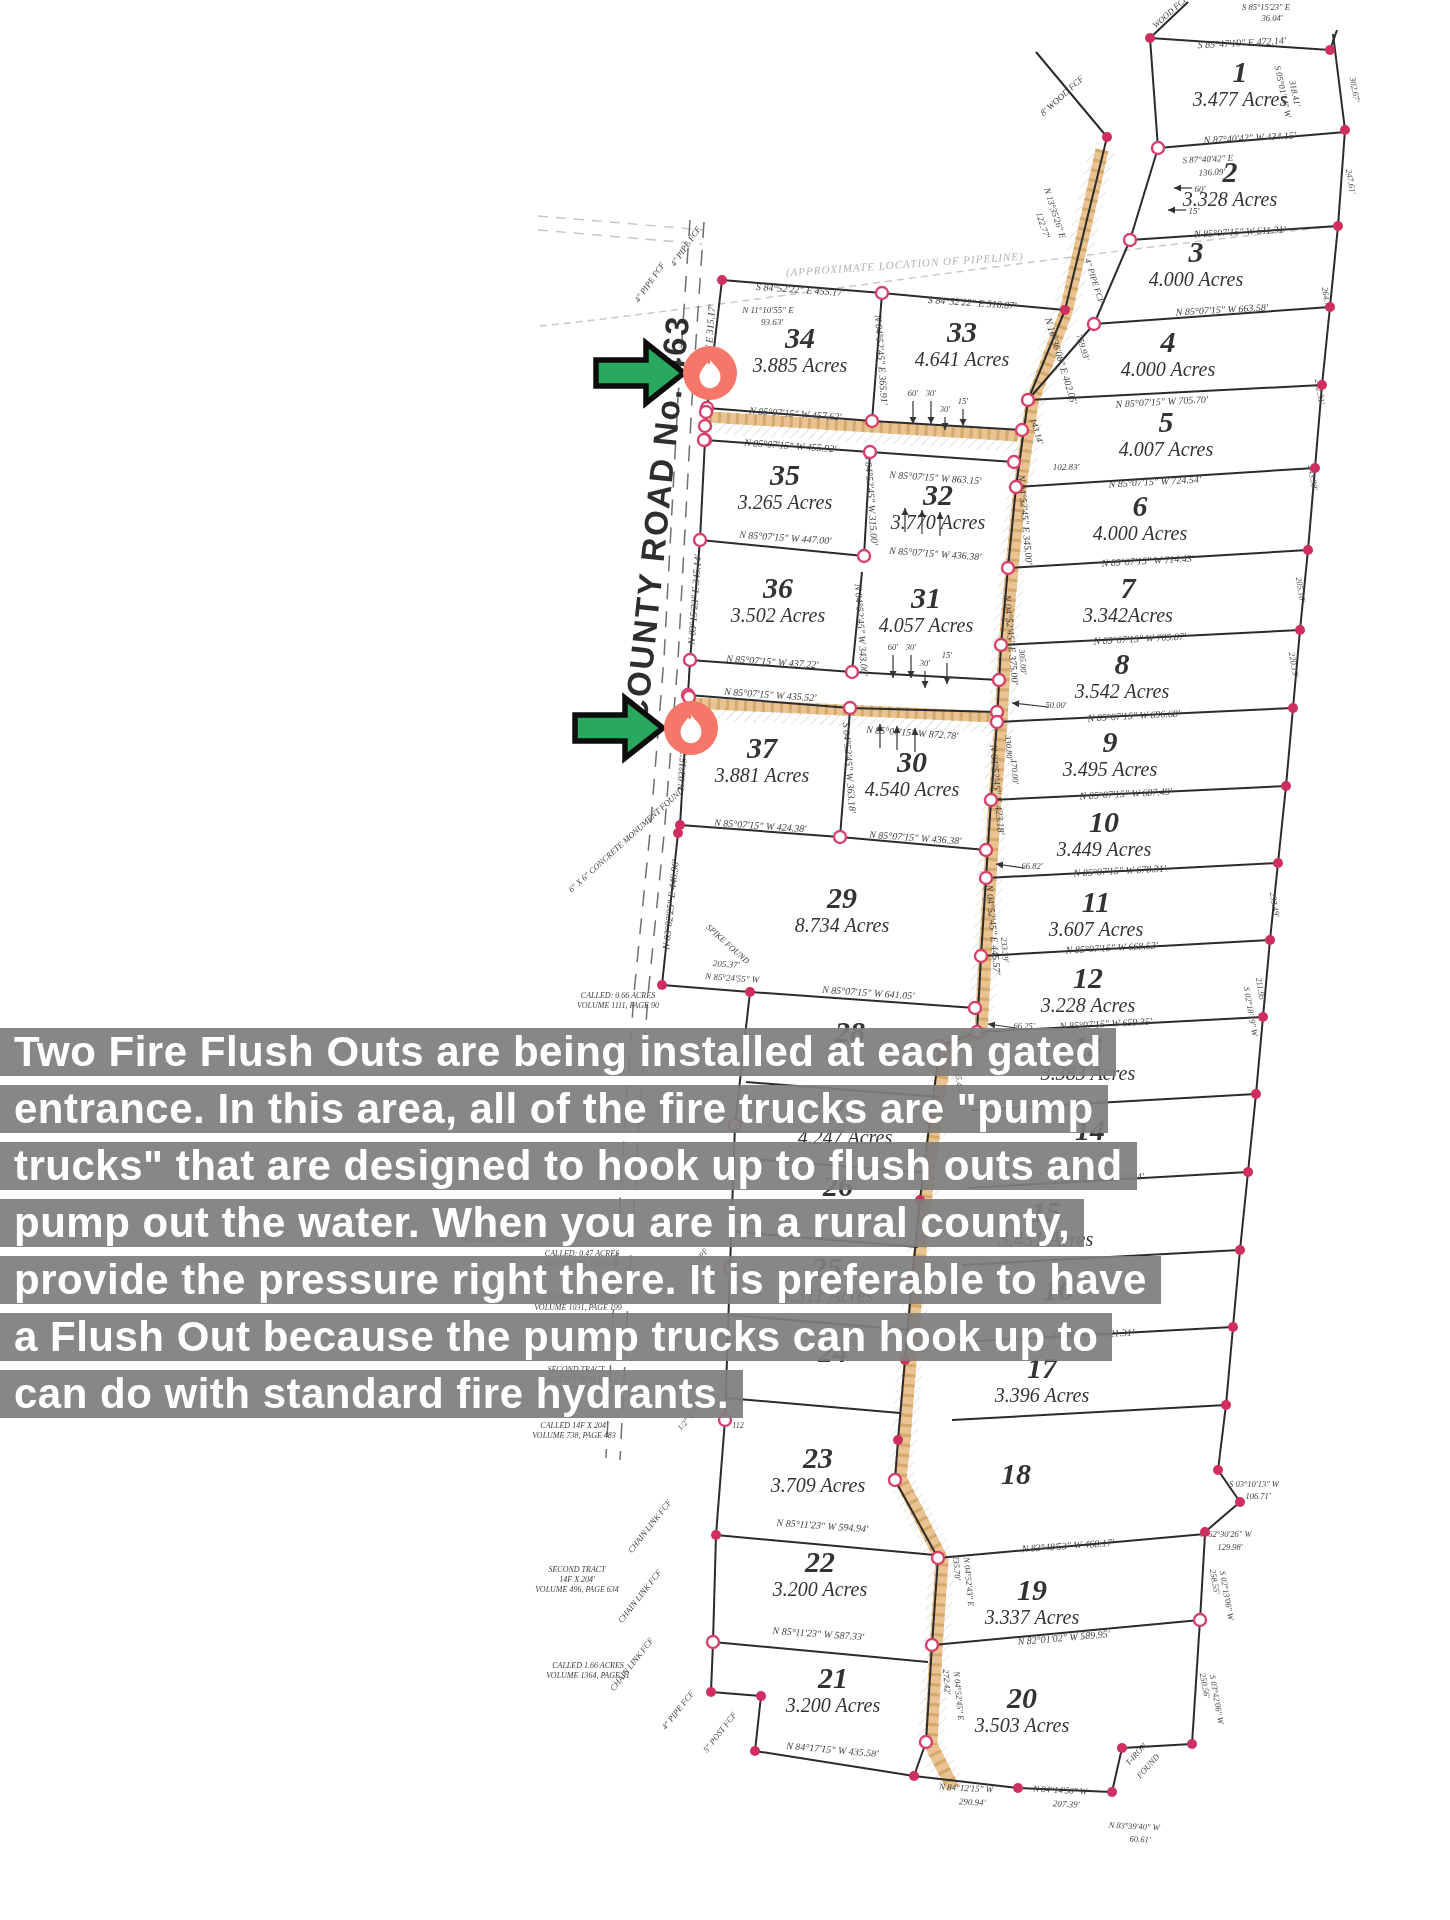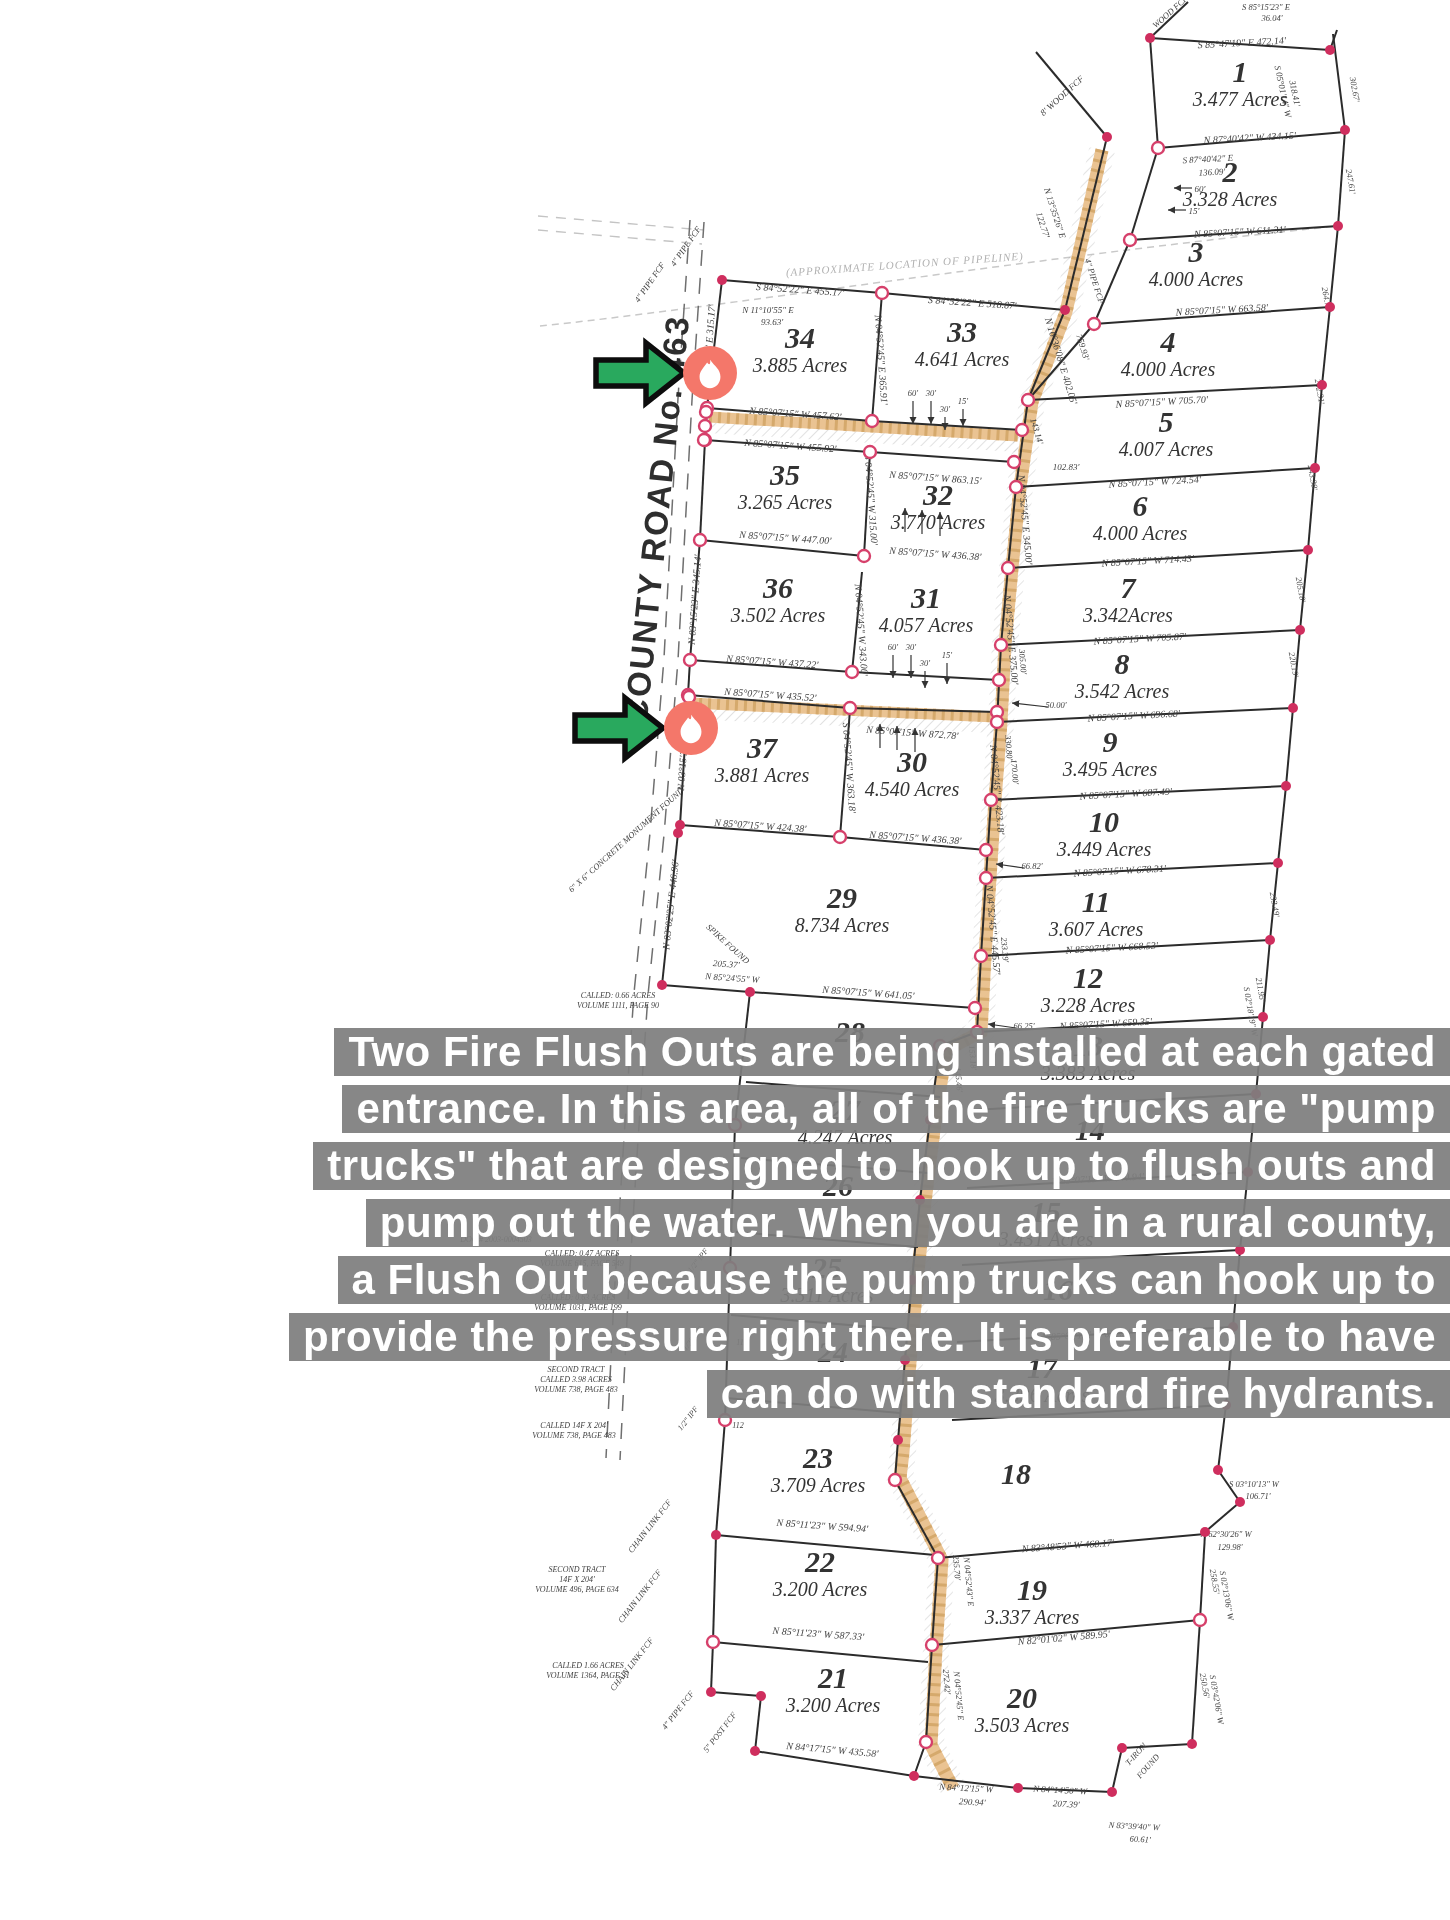"Two Fire Flush Outs are" #overlay { align-items: flex-end -> flex-start }
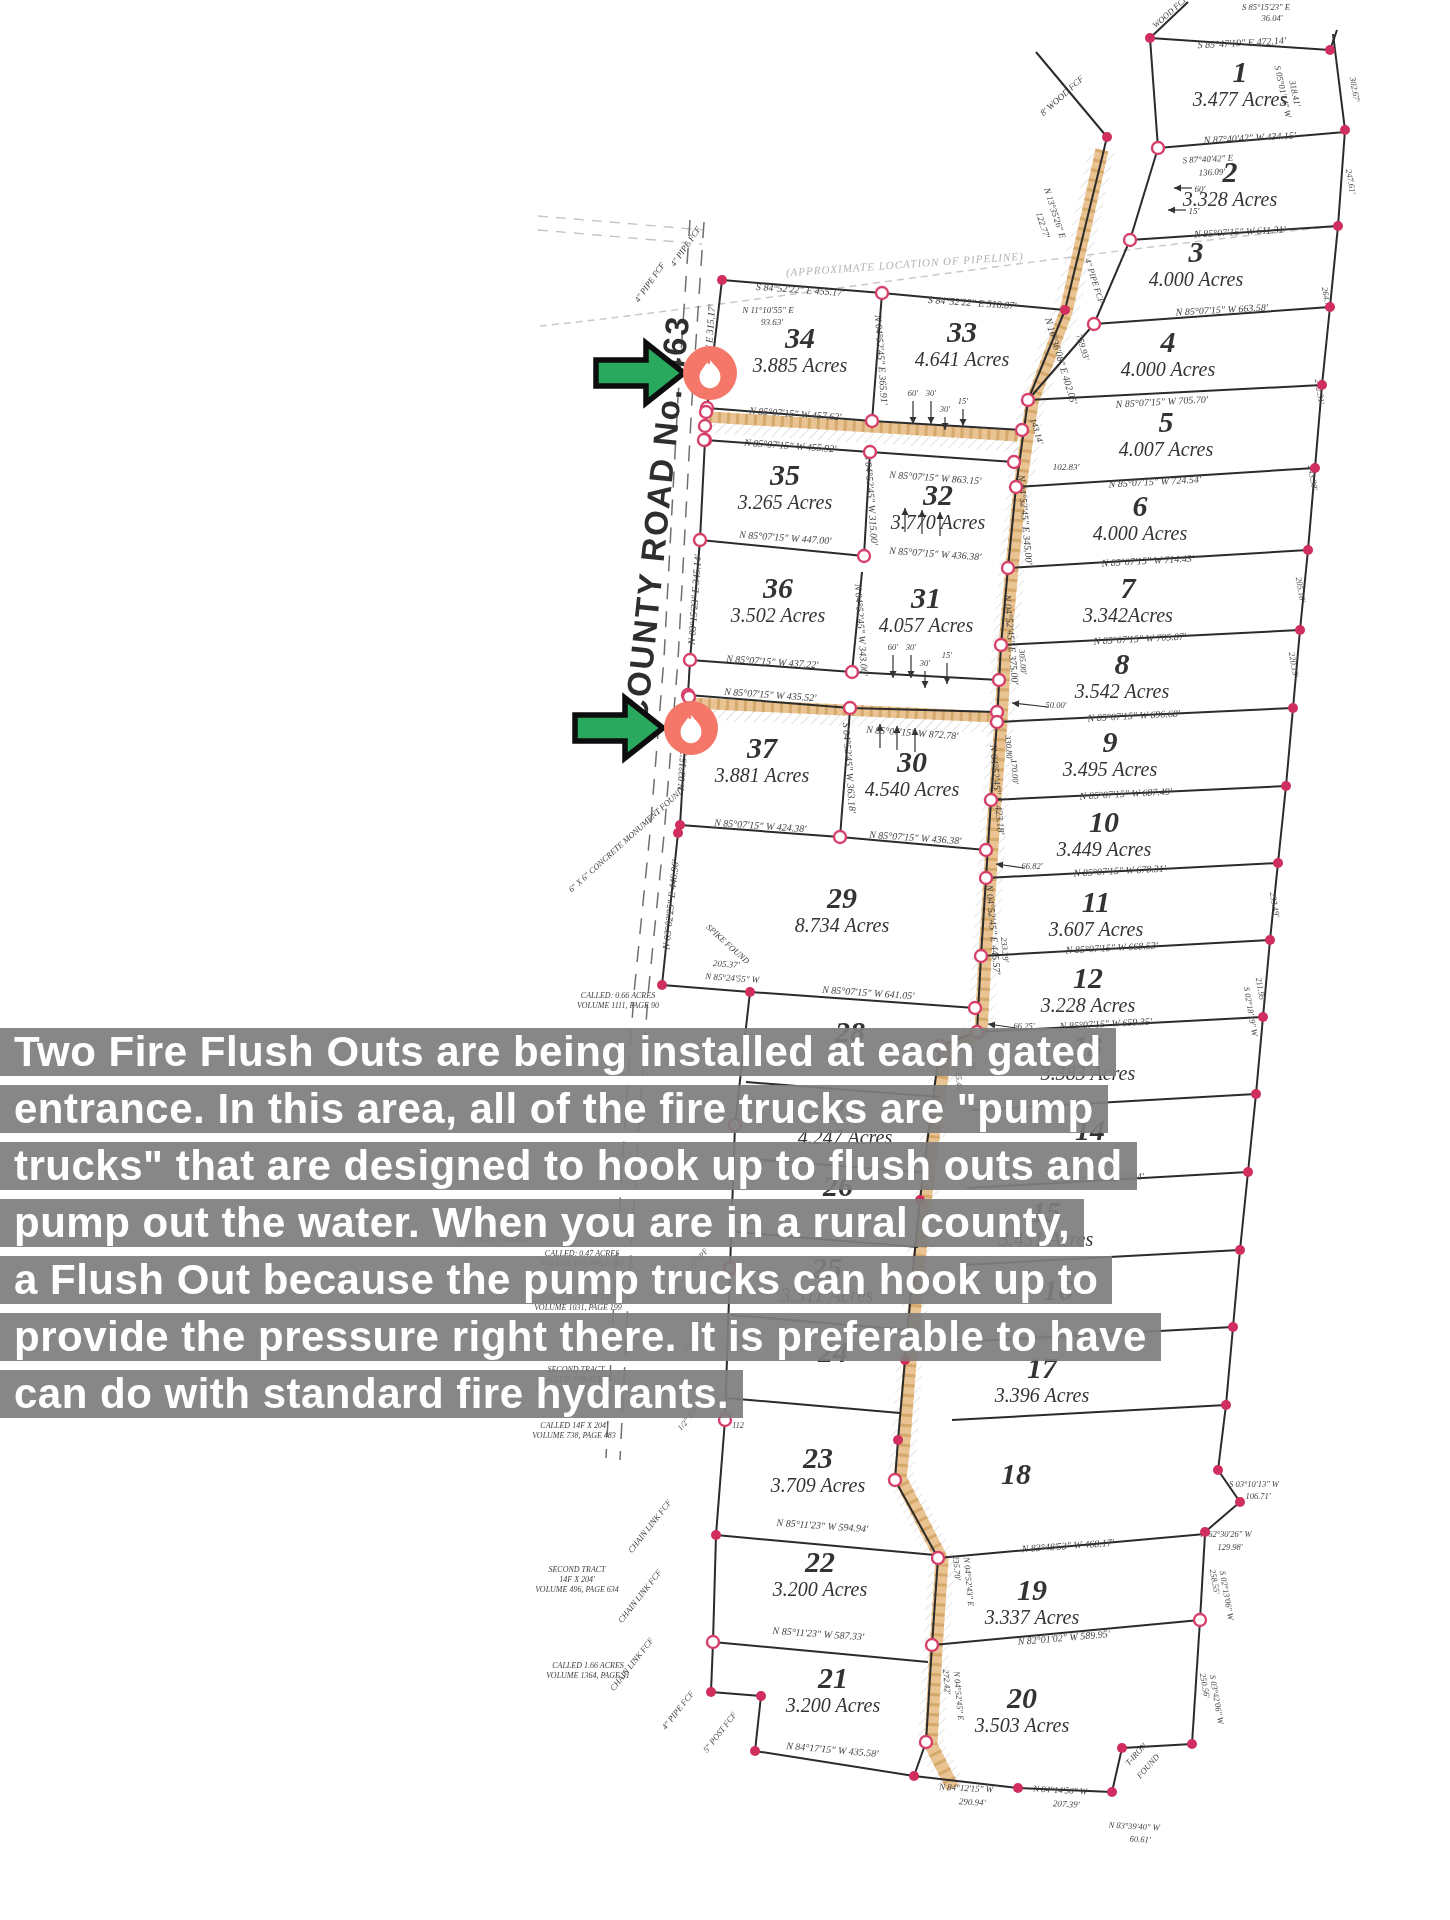"a Flush Out because the" div.oline { order: before "provide the pressure right there." -> after "provide the pressure right there." }
